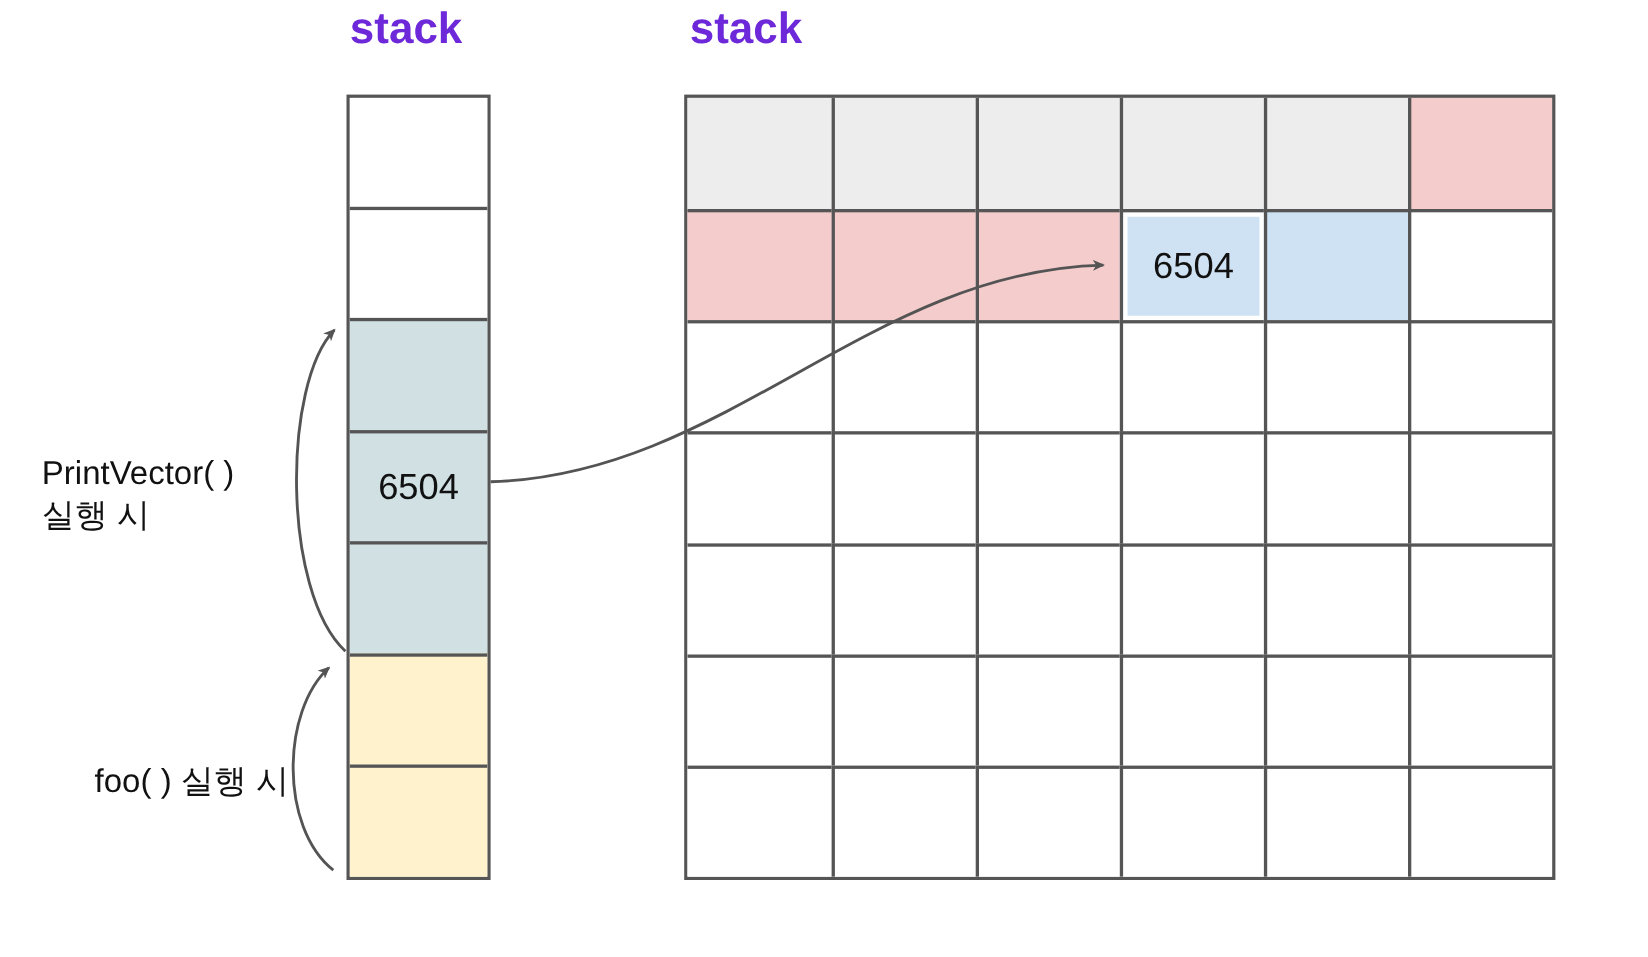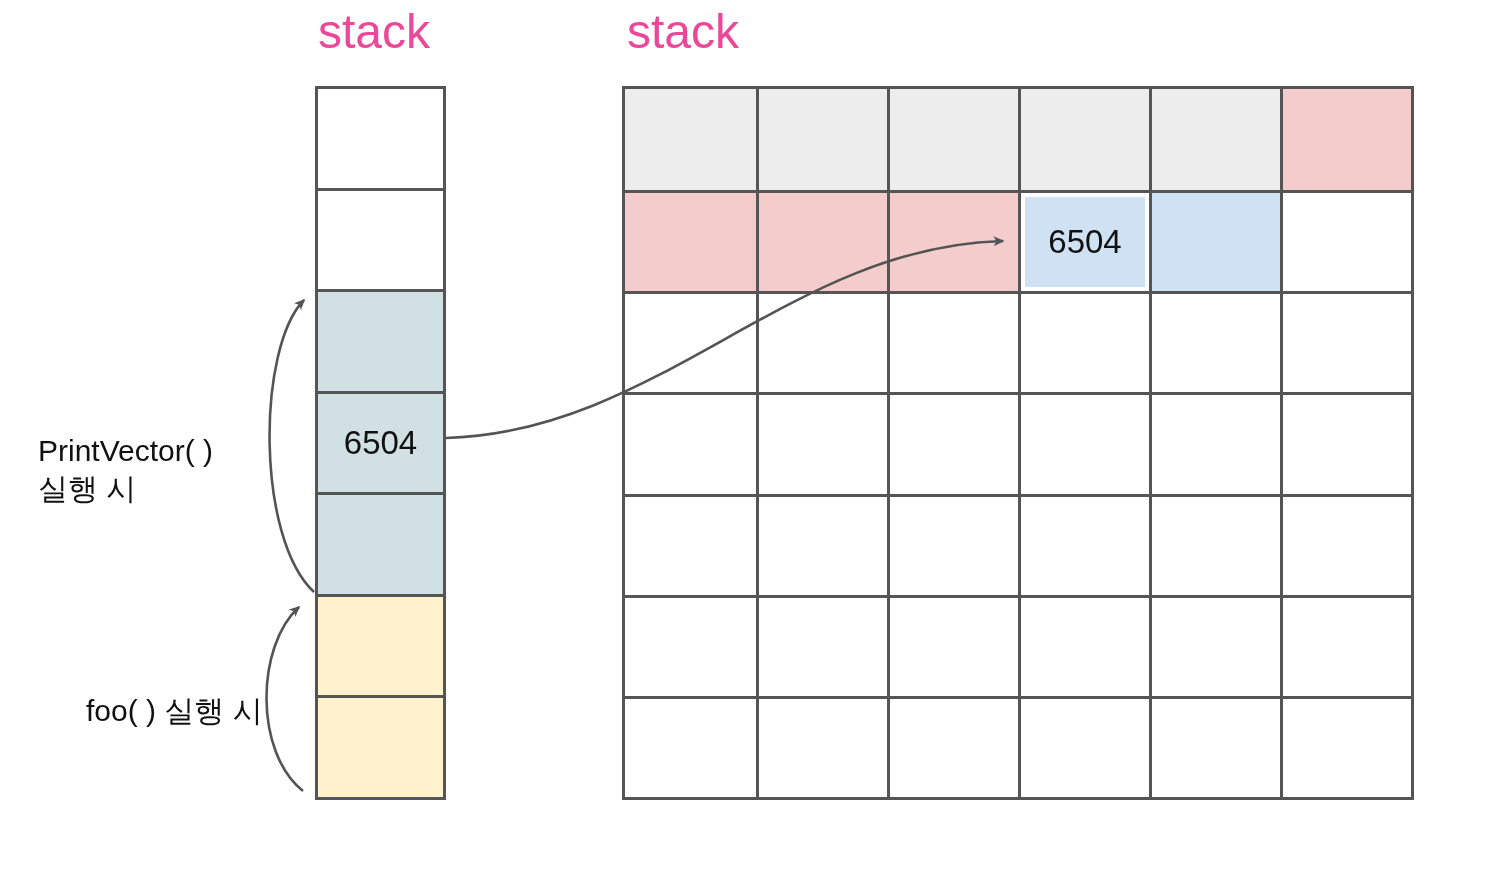"stack" .mem-title { color: #ec4899 -> #6d28d9; font-size: 48px -> 40px; font-weight: none -> bold }
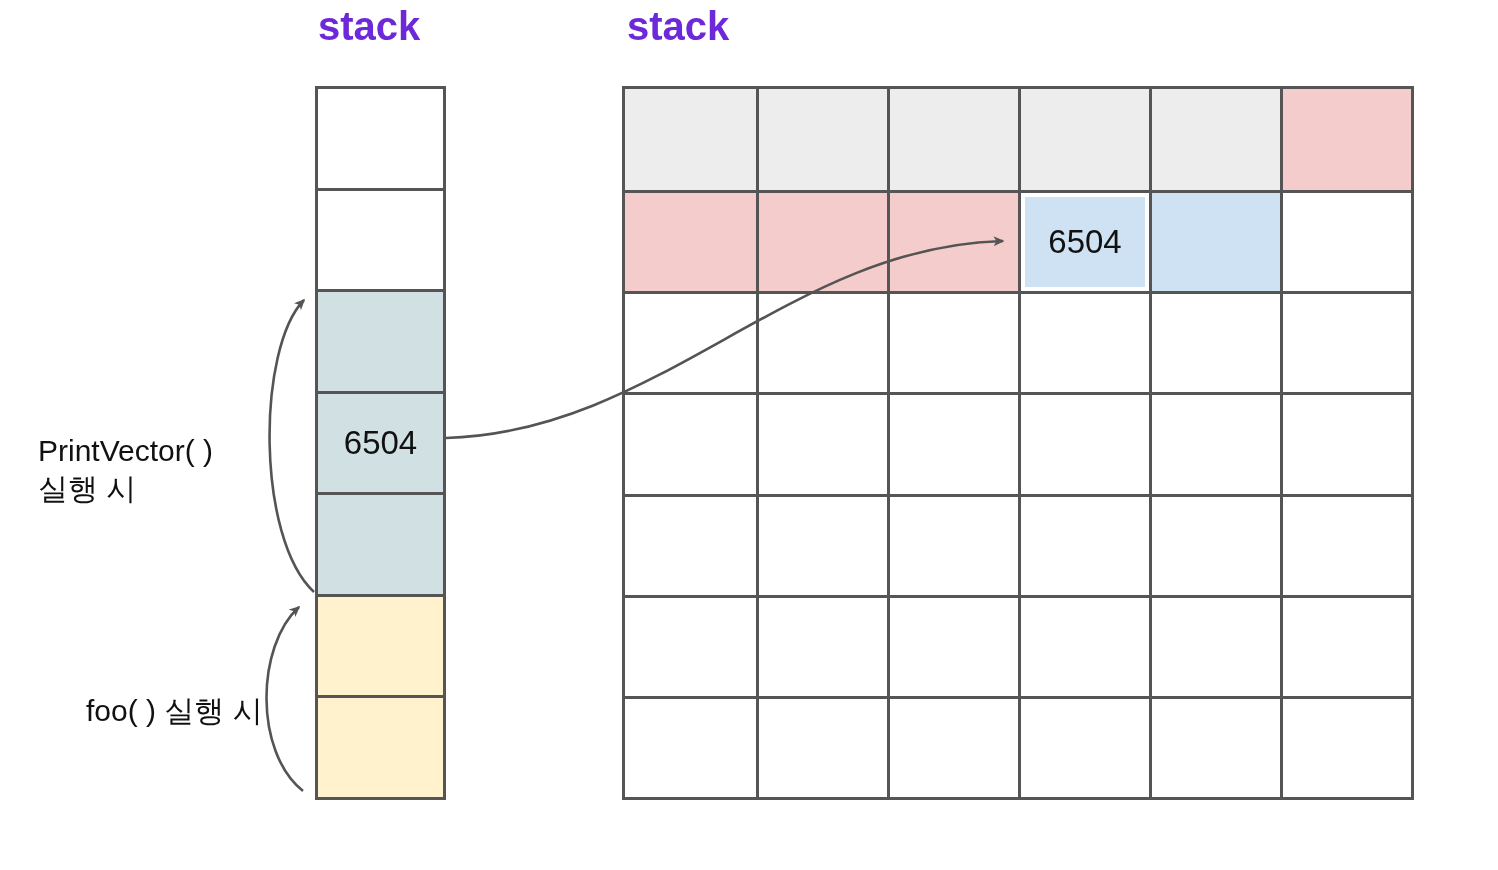"PrintVector( )" #printvector-label { margin-top: 20px -> none }
